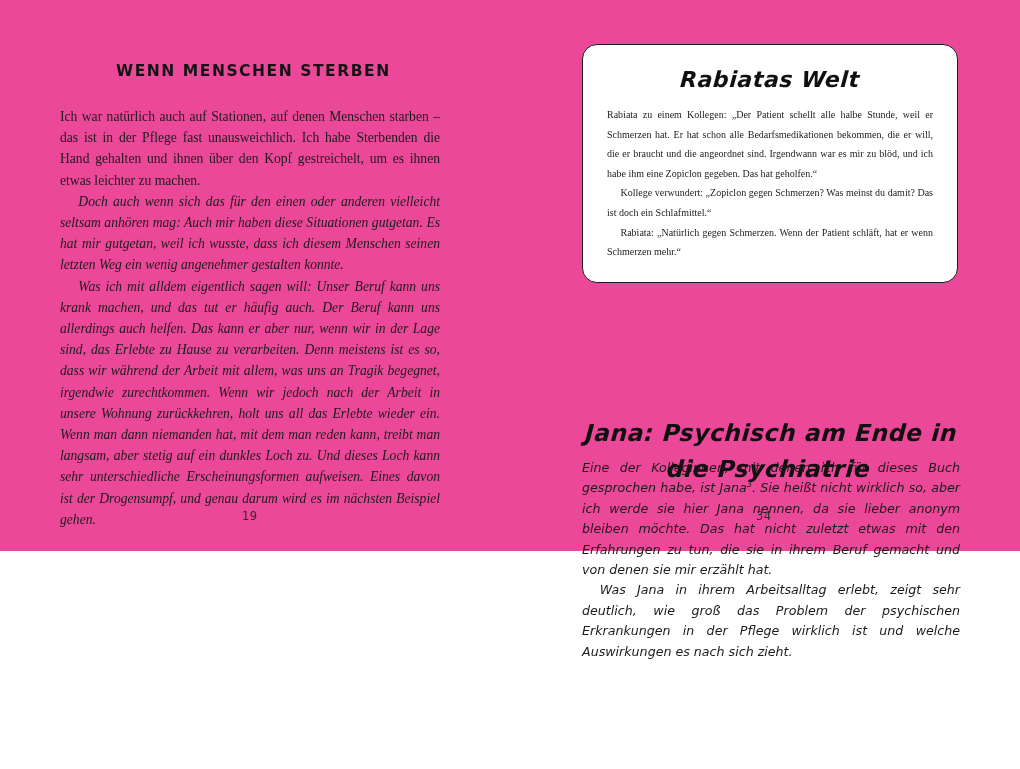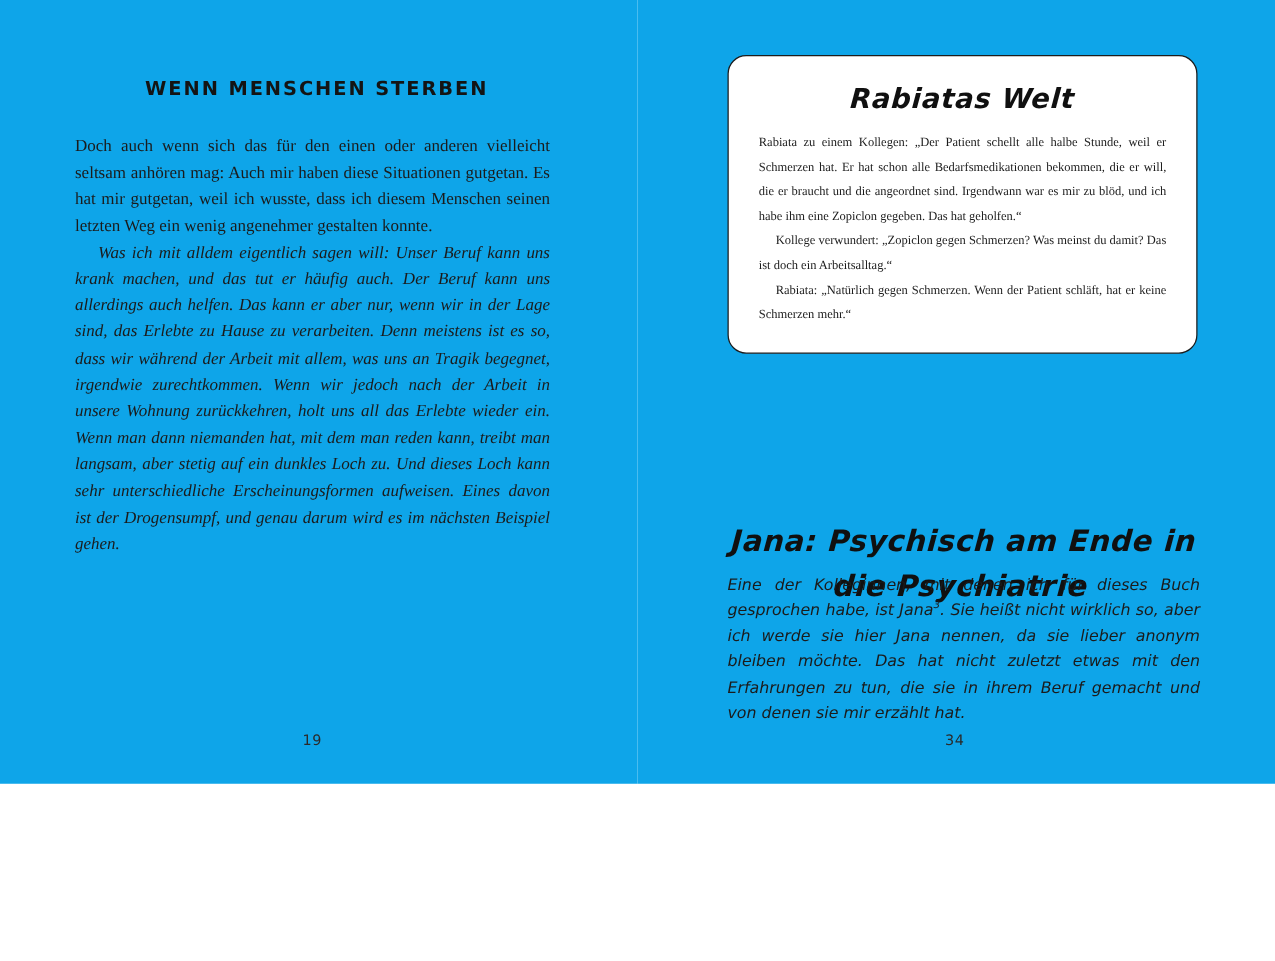"WENN MENSCHEN STERBEN" .page { background: #0ea5e9 -> #ec4899; height: 627px -> 551px }
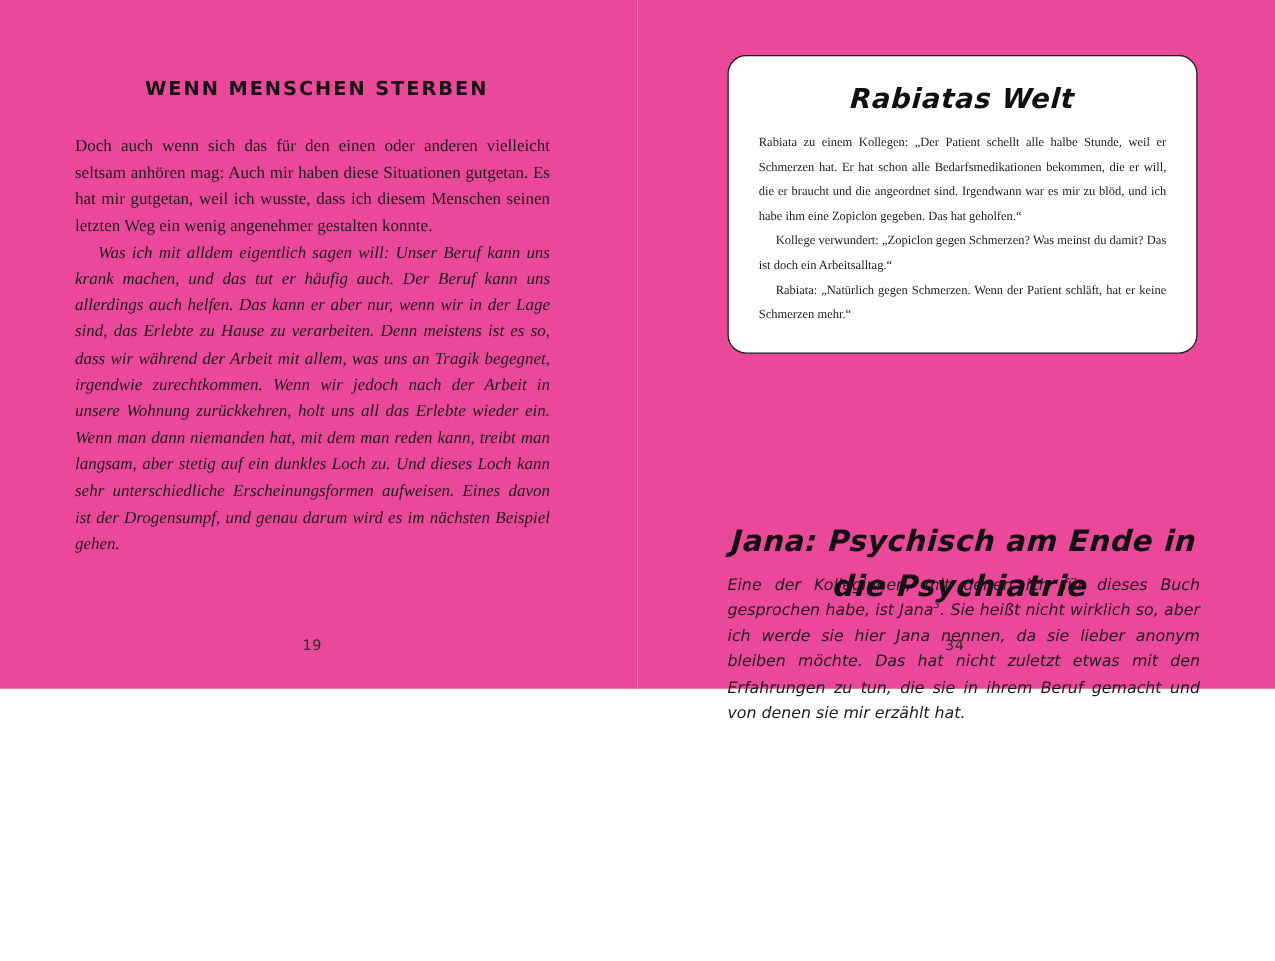"Ich war natürlich auch auf" p { html: none -> <p>Ich war natürlich auch auf Stationen, auf denen Menschen starben – das ist in der Pflege fast unausweichlich. Ich habe Sterbenden die Hand gehalten und ihnen über den Kopf gestreichelt, um es ihnen etwas leichter zu machen.</p> }
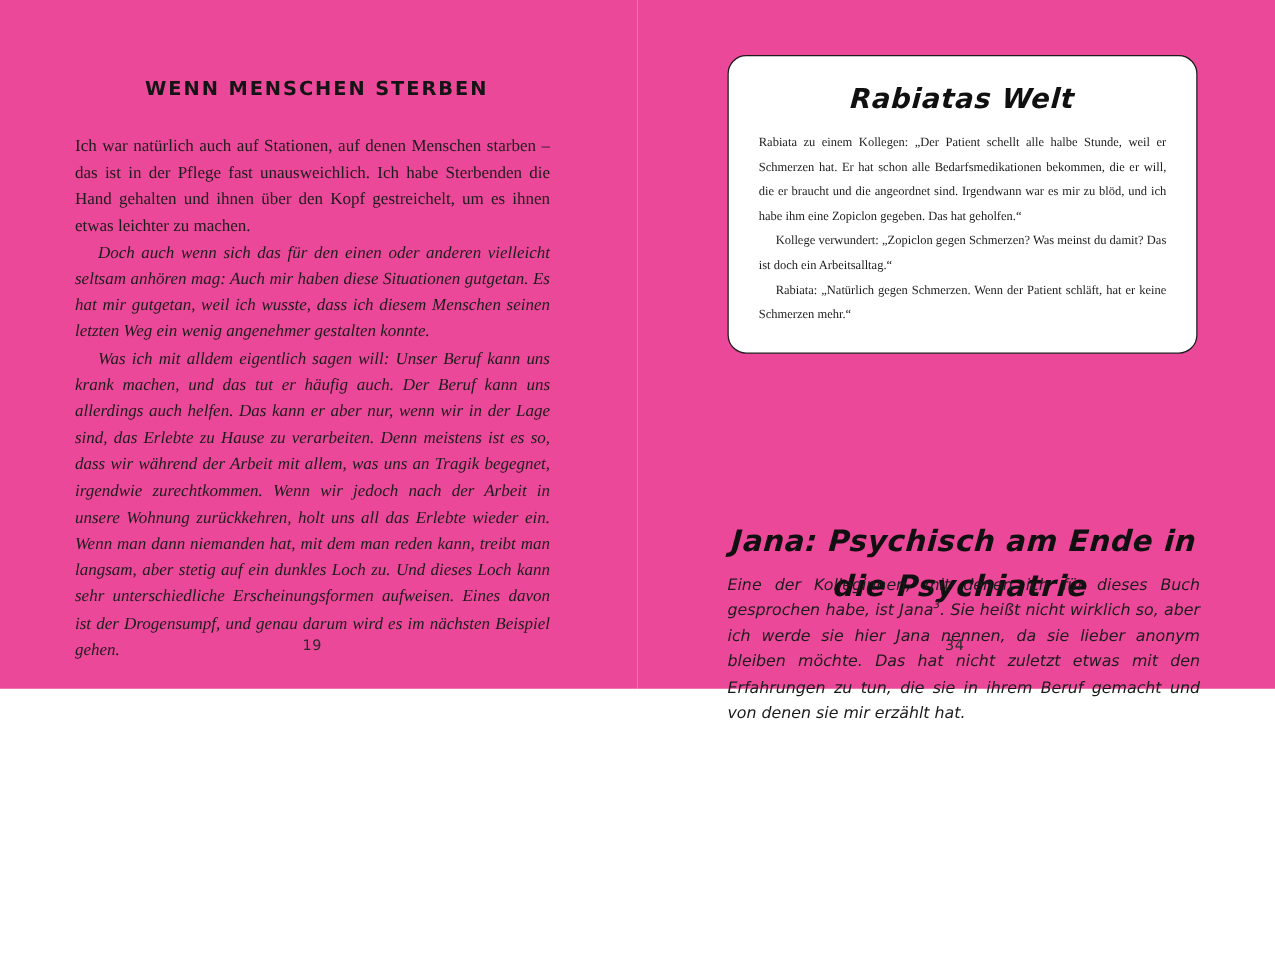"Kollege verwundert: „Zopiclon gegen" p { text: Arbeitsalltag -> Schlafmittel }
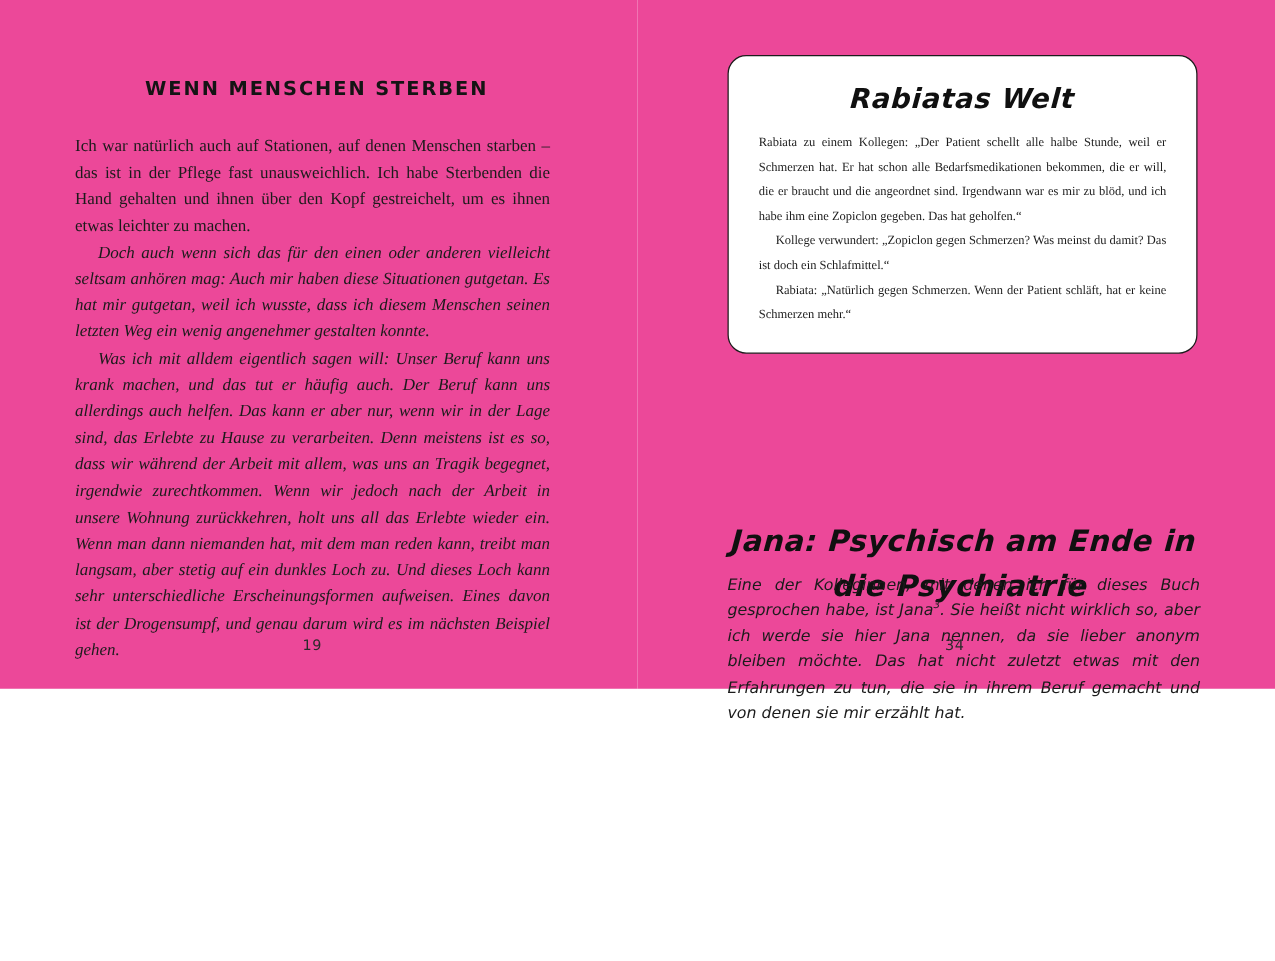"Rabiata: „Natürlich gegen Schmerzen." p { text: keine -> wenn }
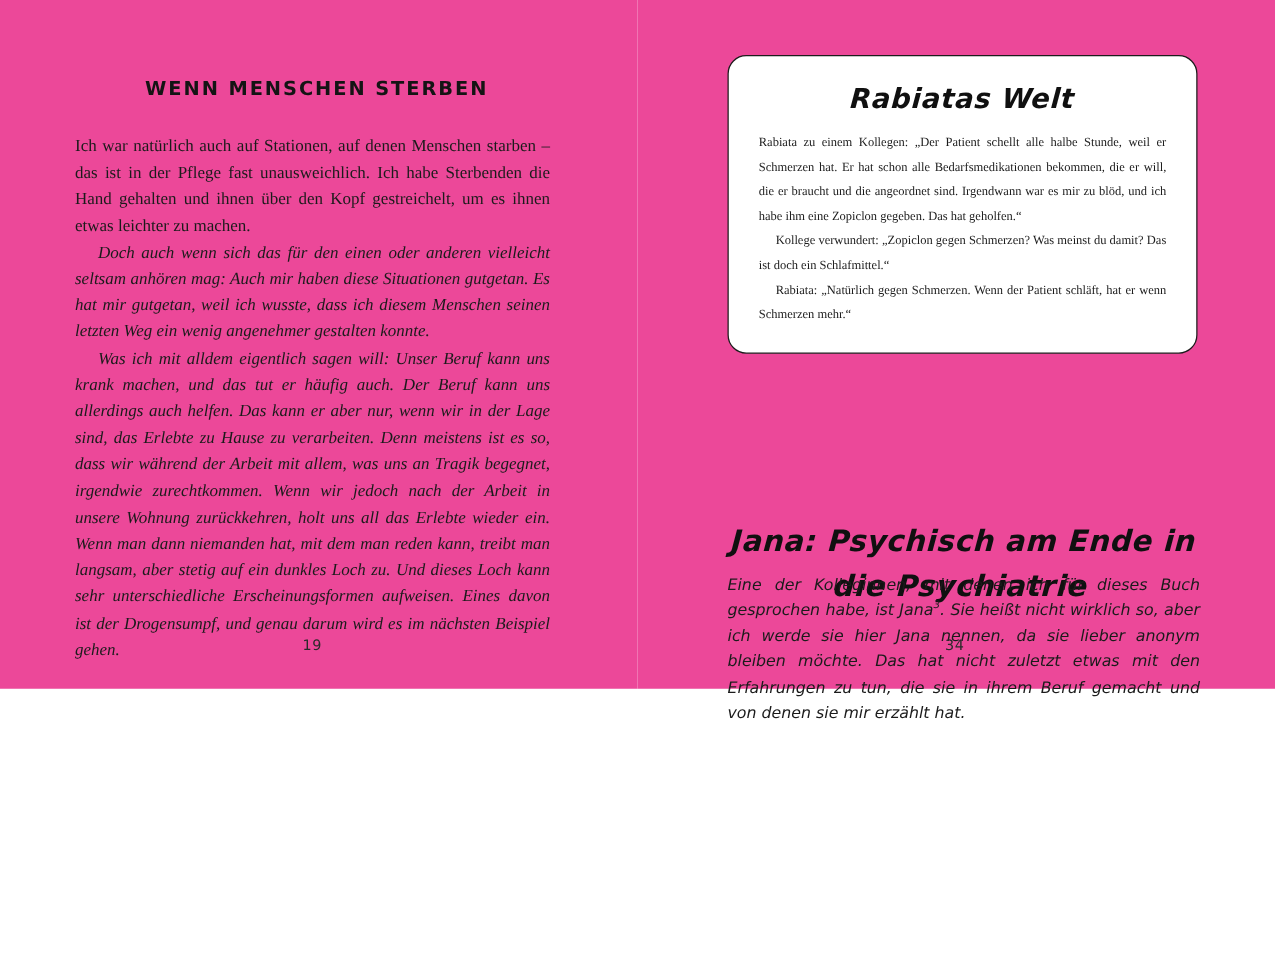"Was Jana in ihrem Arbeitsalltag" p { html: none -> <p>Was Jana in ihrem Arbeitsalltag erlebt, zeigt sehr deutlich, wie groß das Problem der psychischen Erkrankungen in der Pflege wirklich ist und welche Auswirkungen es nach sich zieht.</p> }
